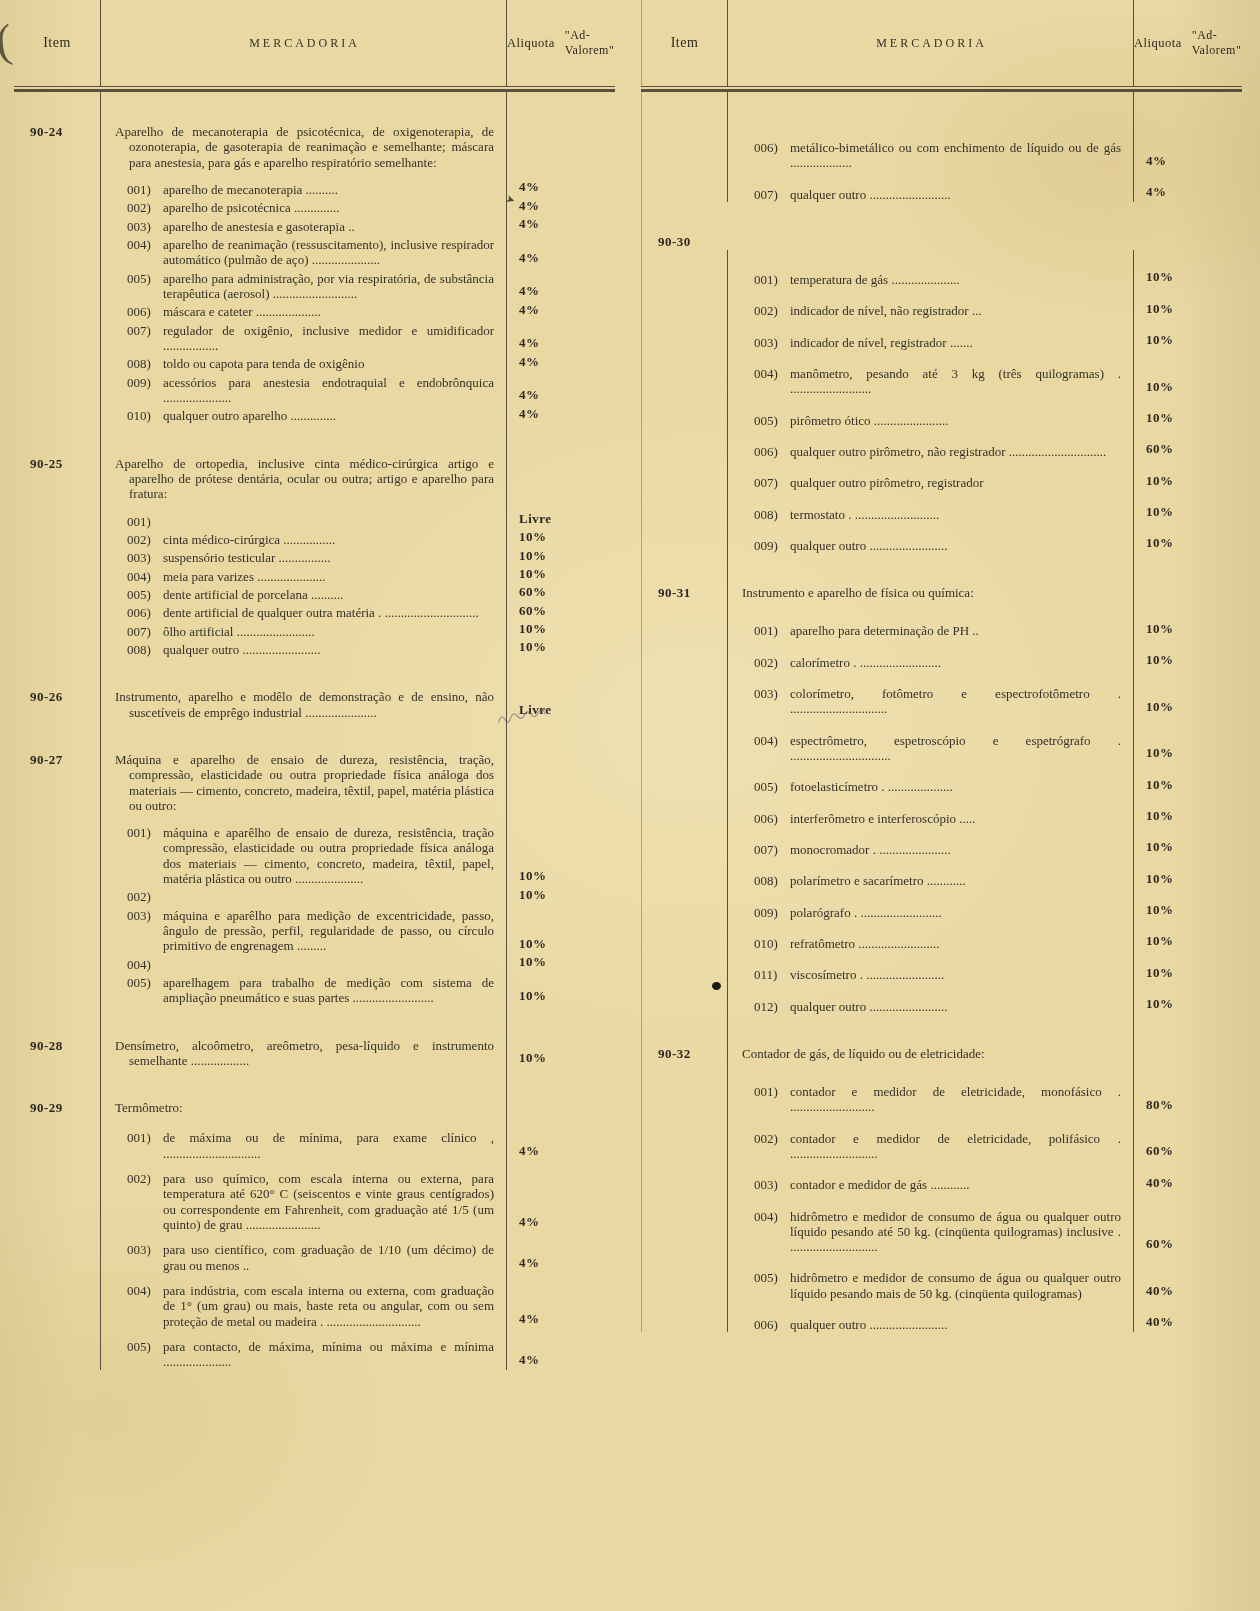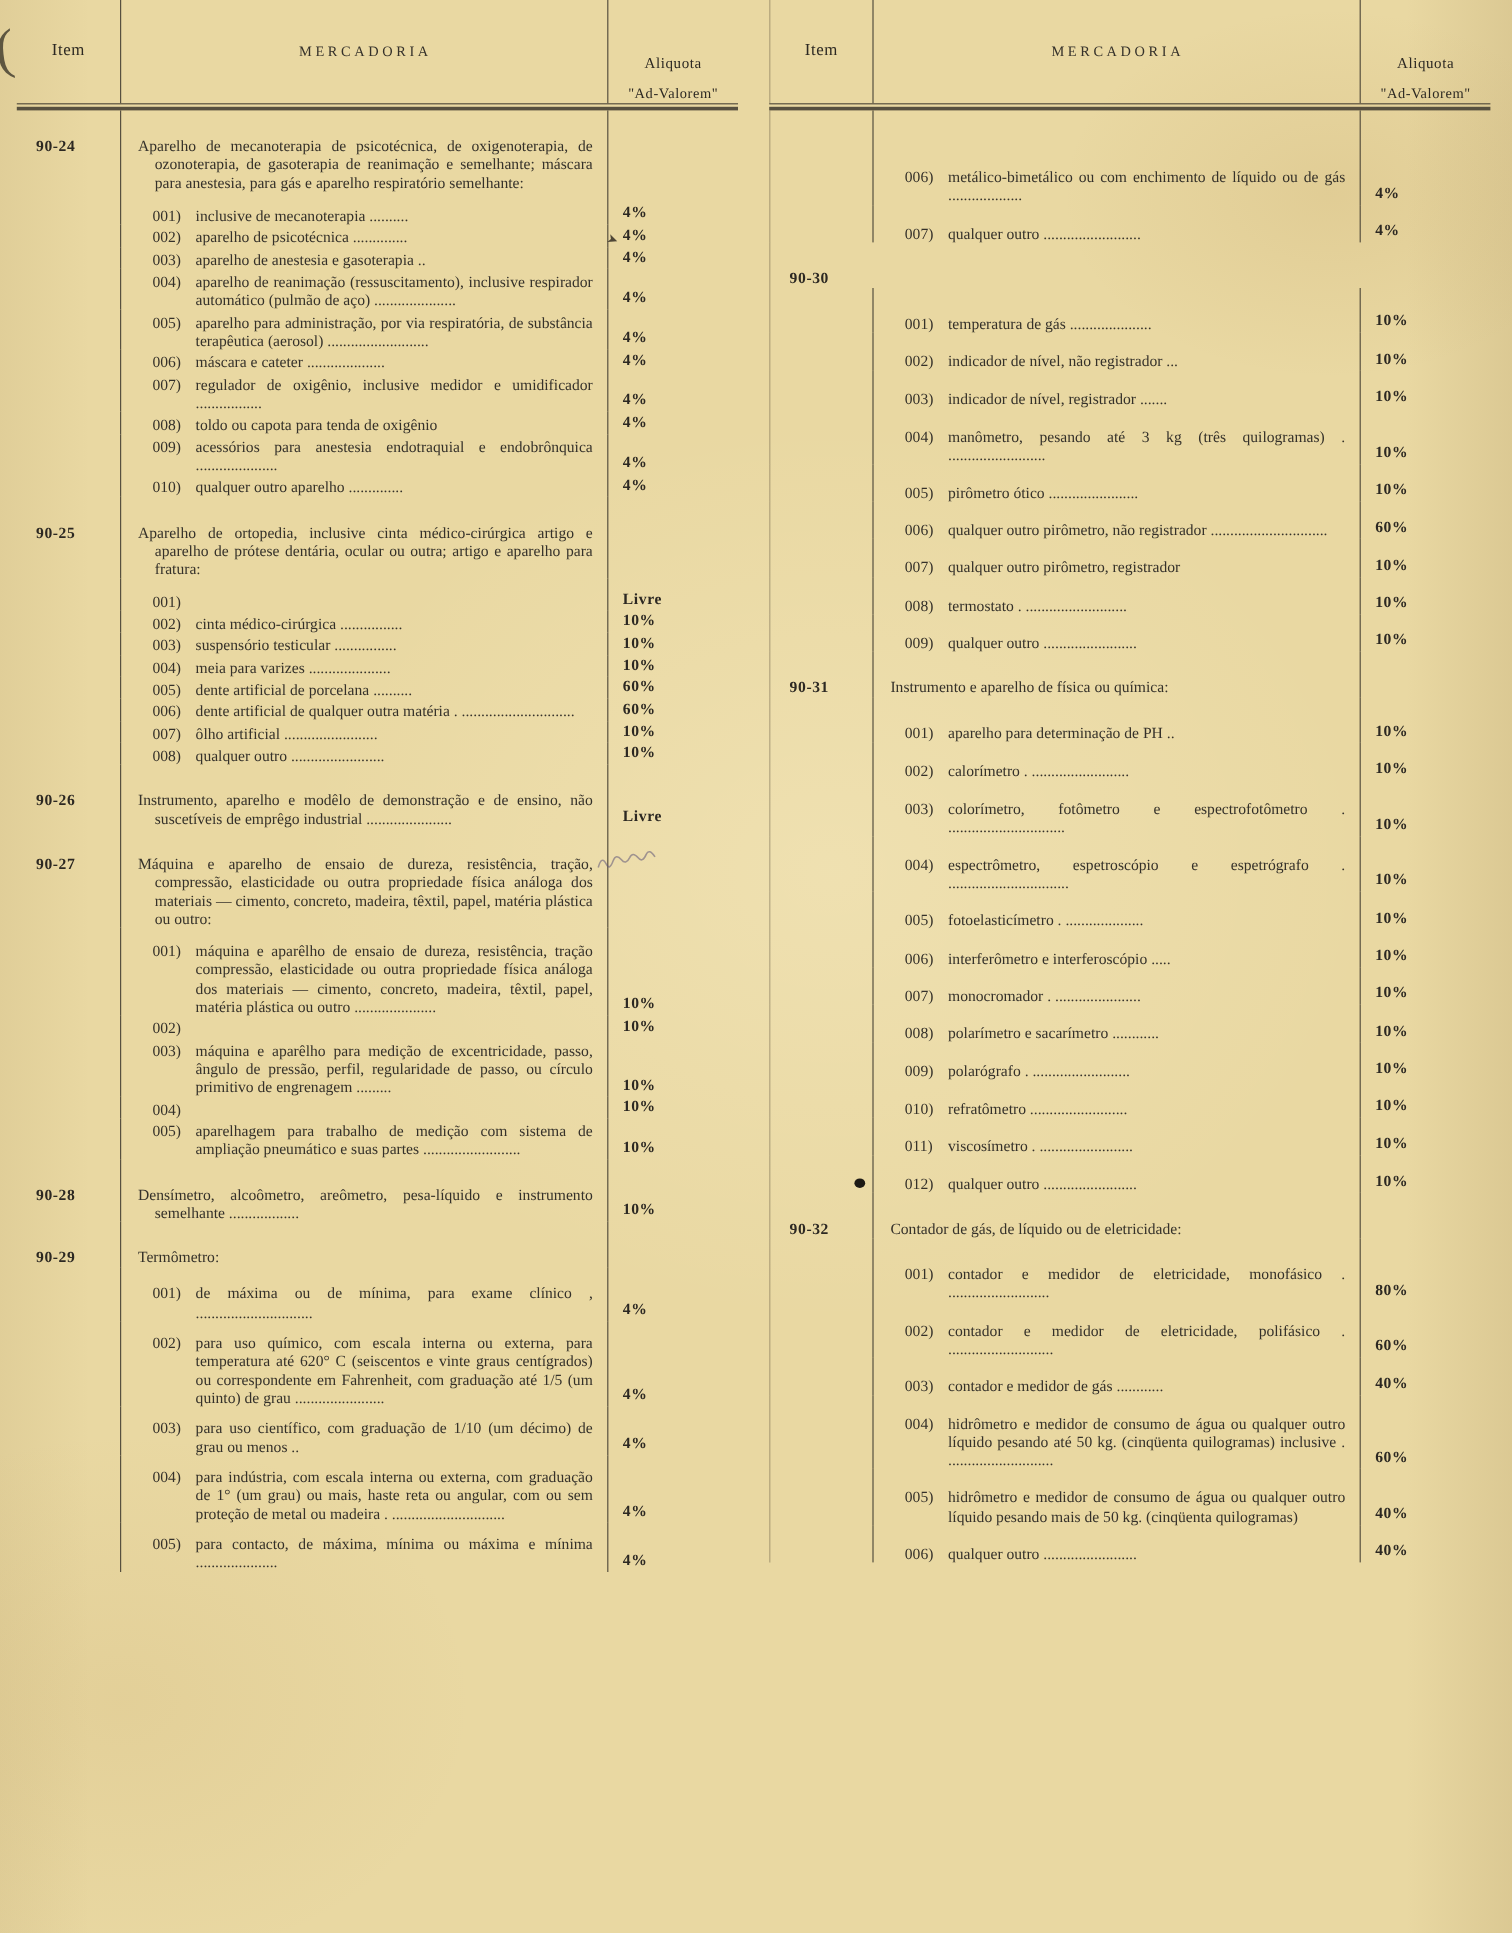"Aliquota" .thead .c3 { flex-direction: column -> row }
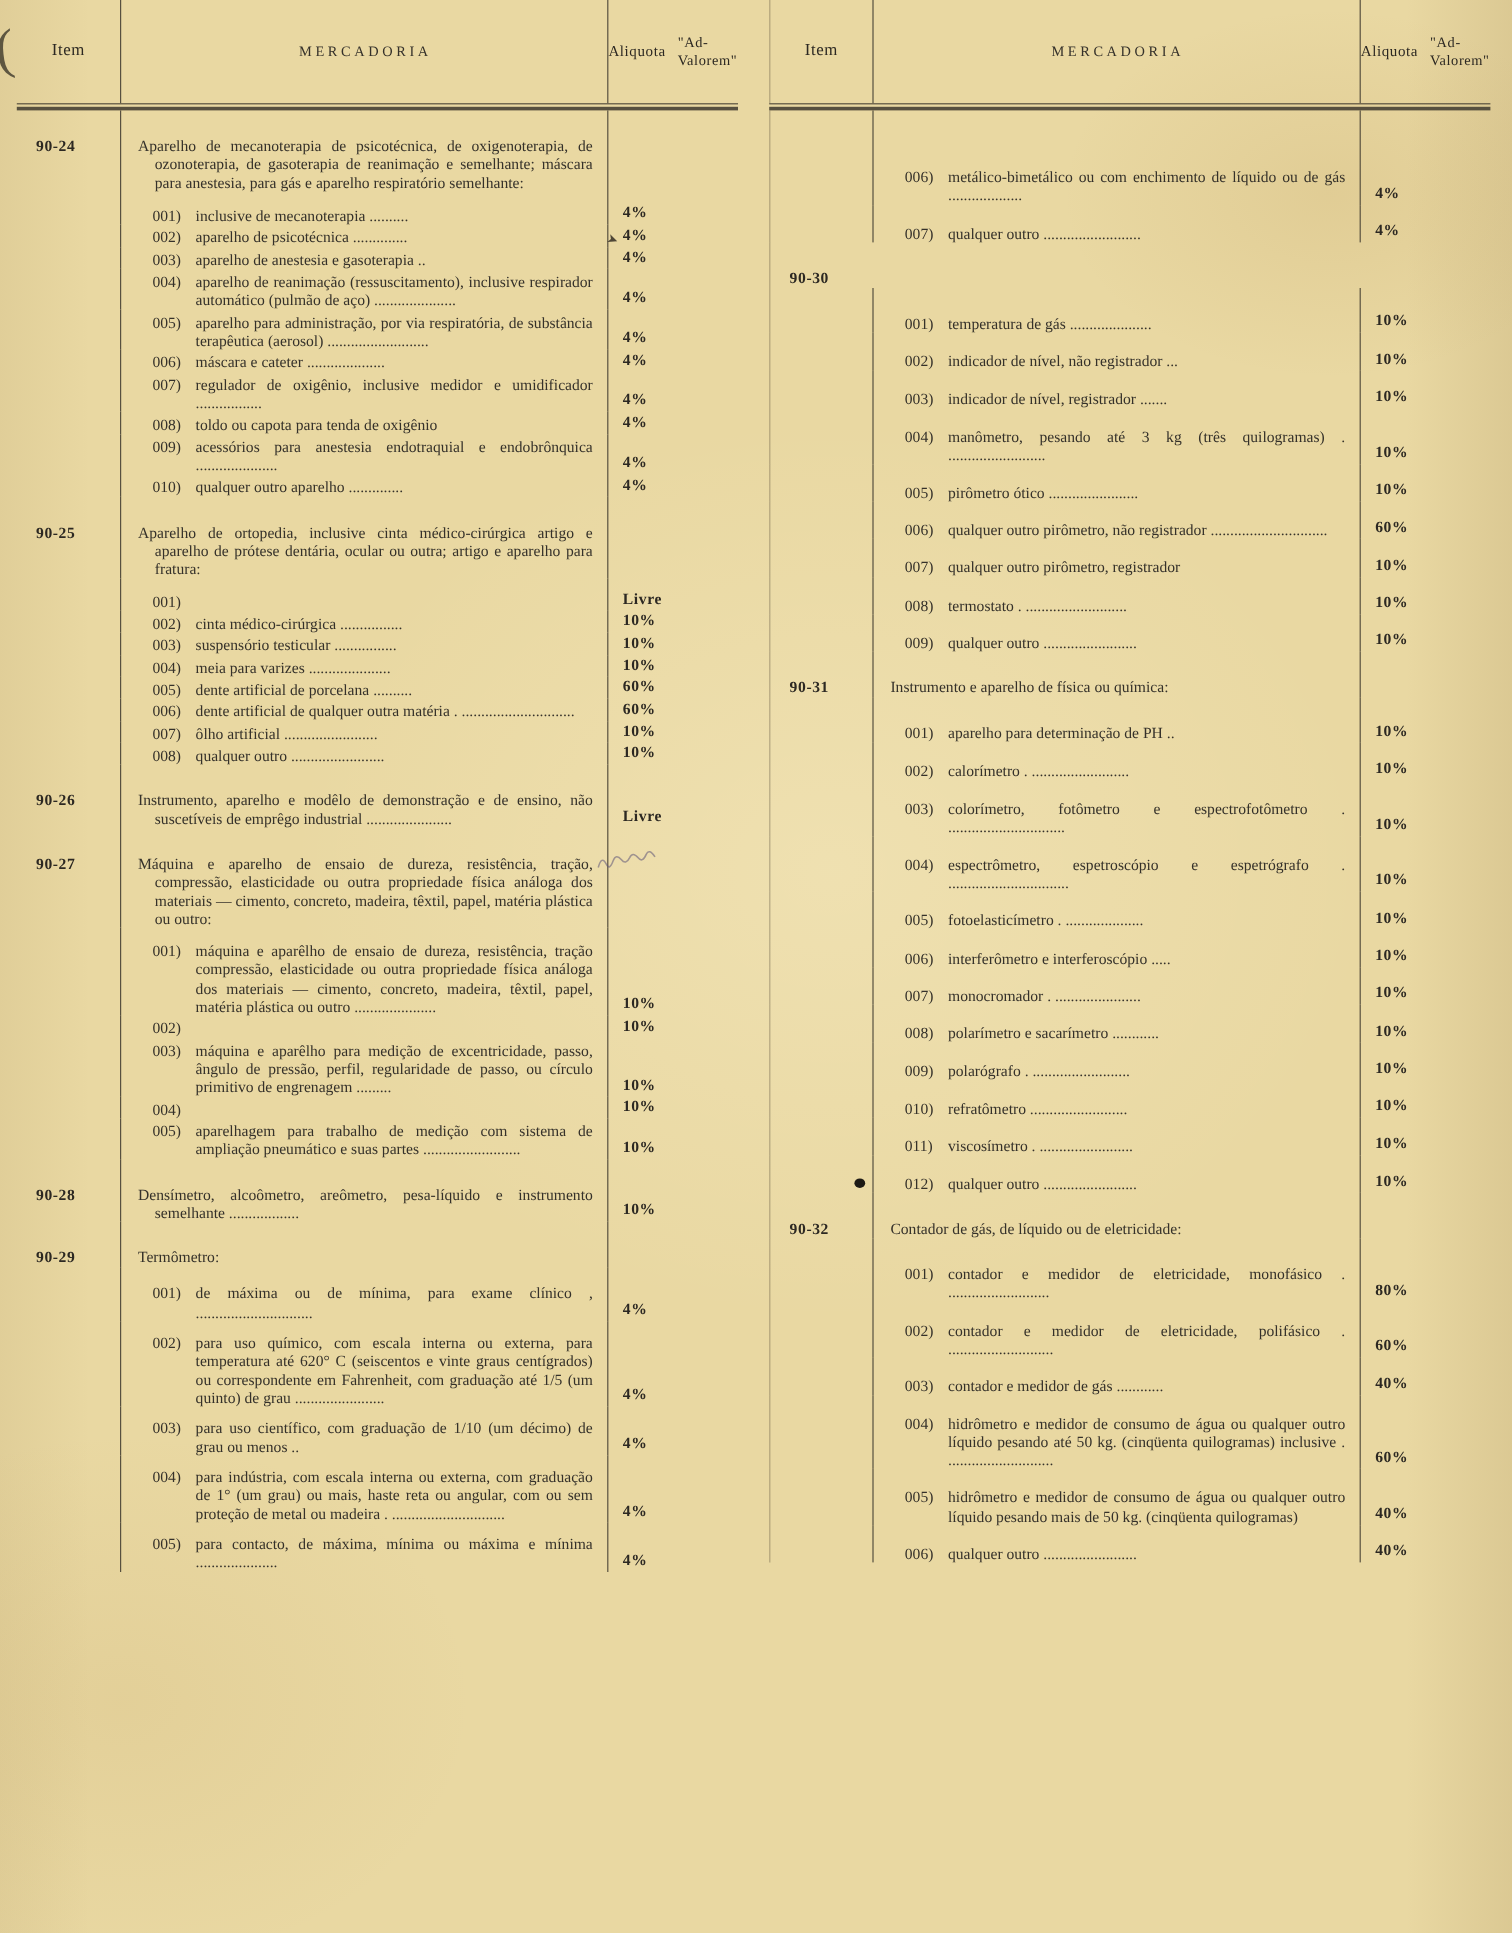"90-24" .eh .c1,.eh .c2 { padding-top: 22px -> 32px }
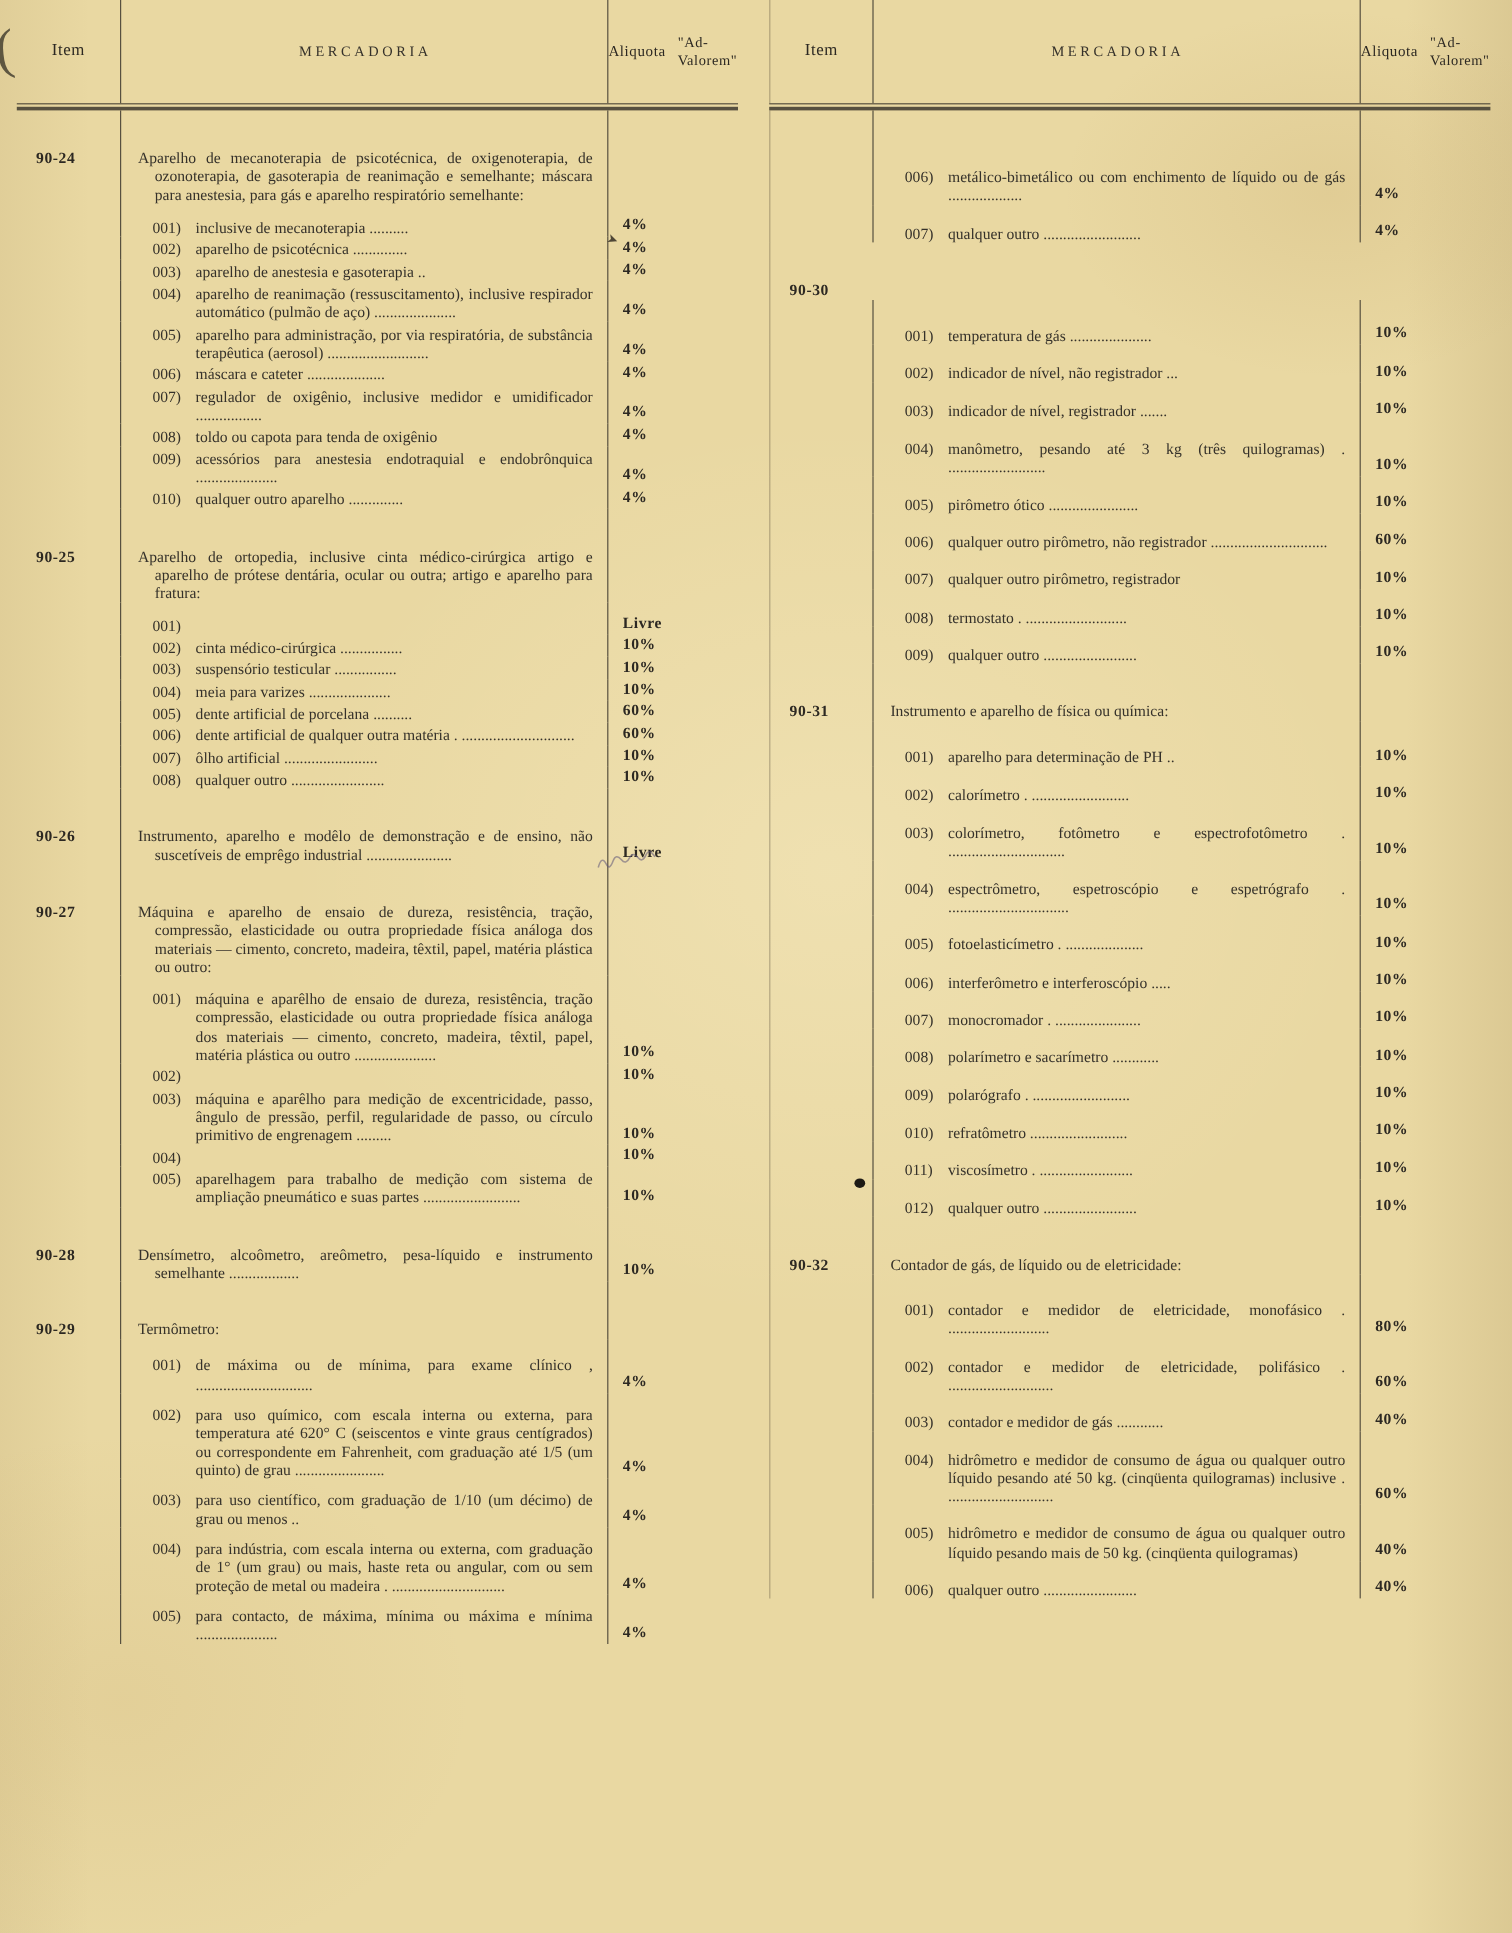"inclusive de mecanoterapia .........." span.si-txt { text: inclusive -> aparelho }
